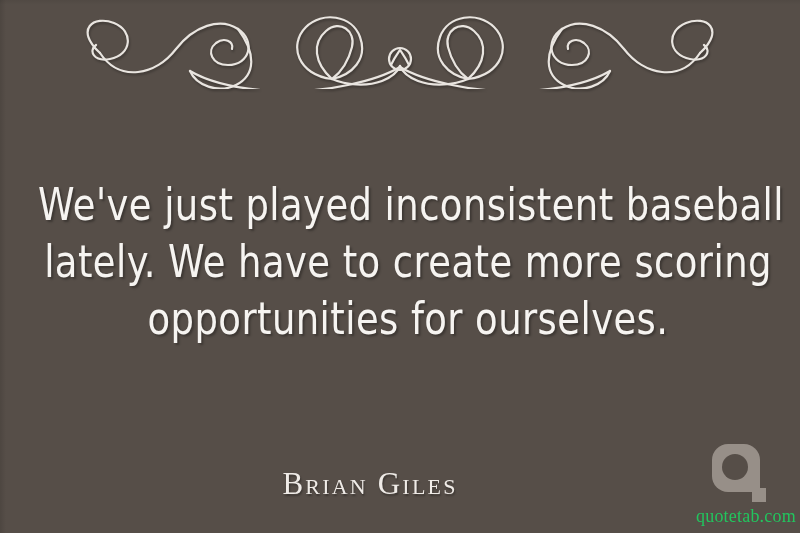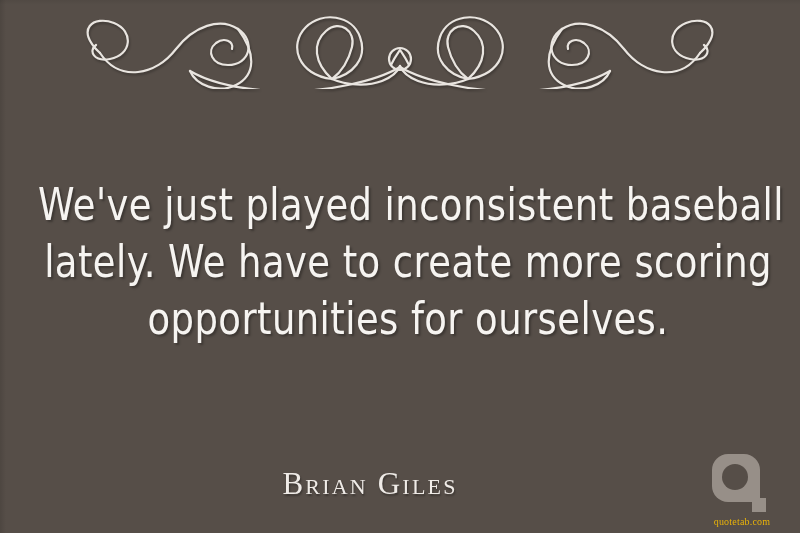"quotetab.com" .logo-text { color: #eab308 -> #22c55e; font-size: 10px -> 18px }
